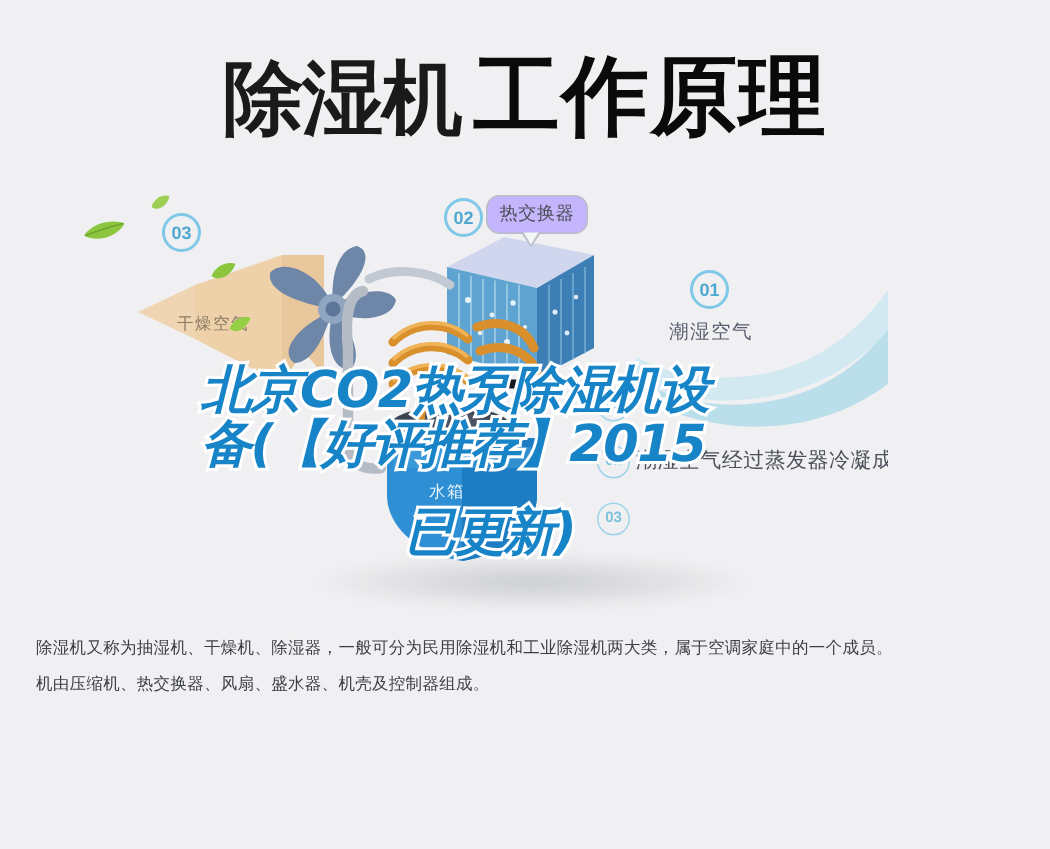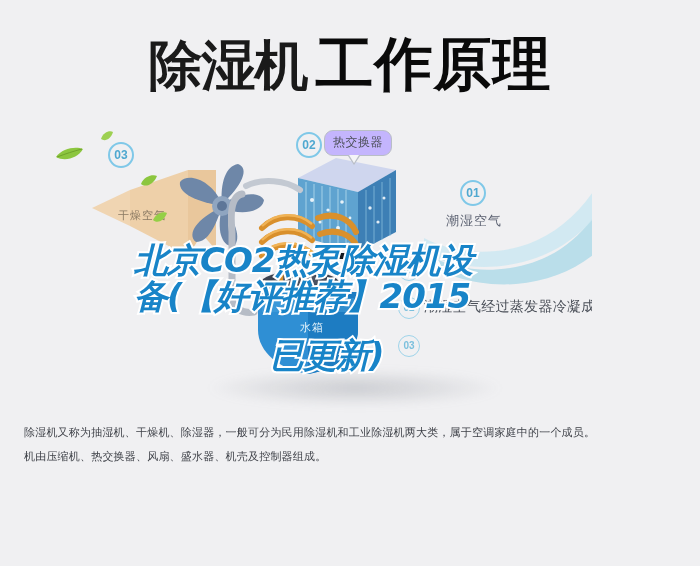"水箱" #water-tank-label { left: 300px -> 286px }
